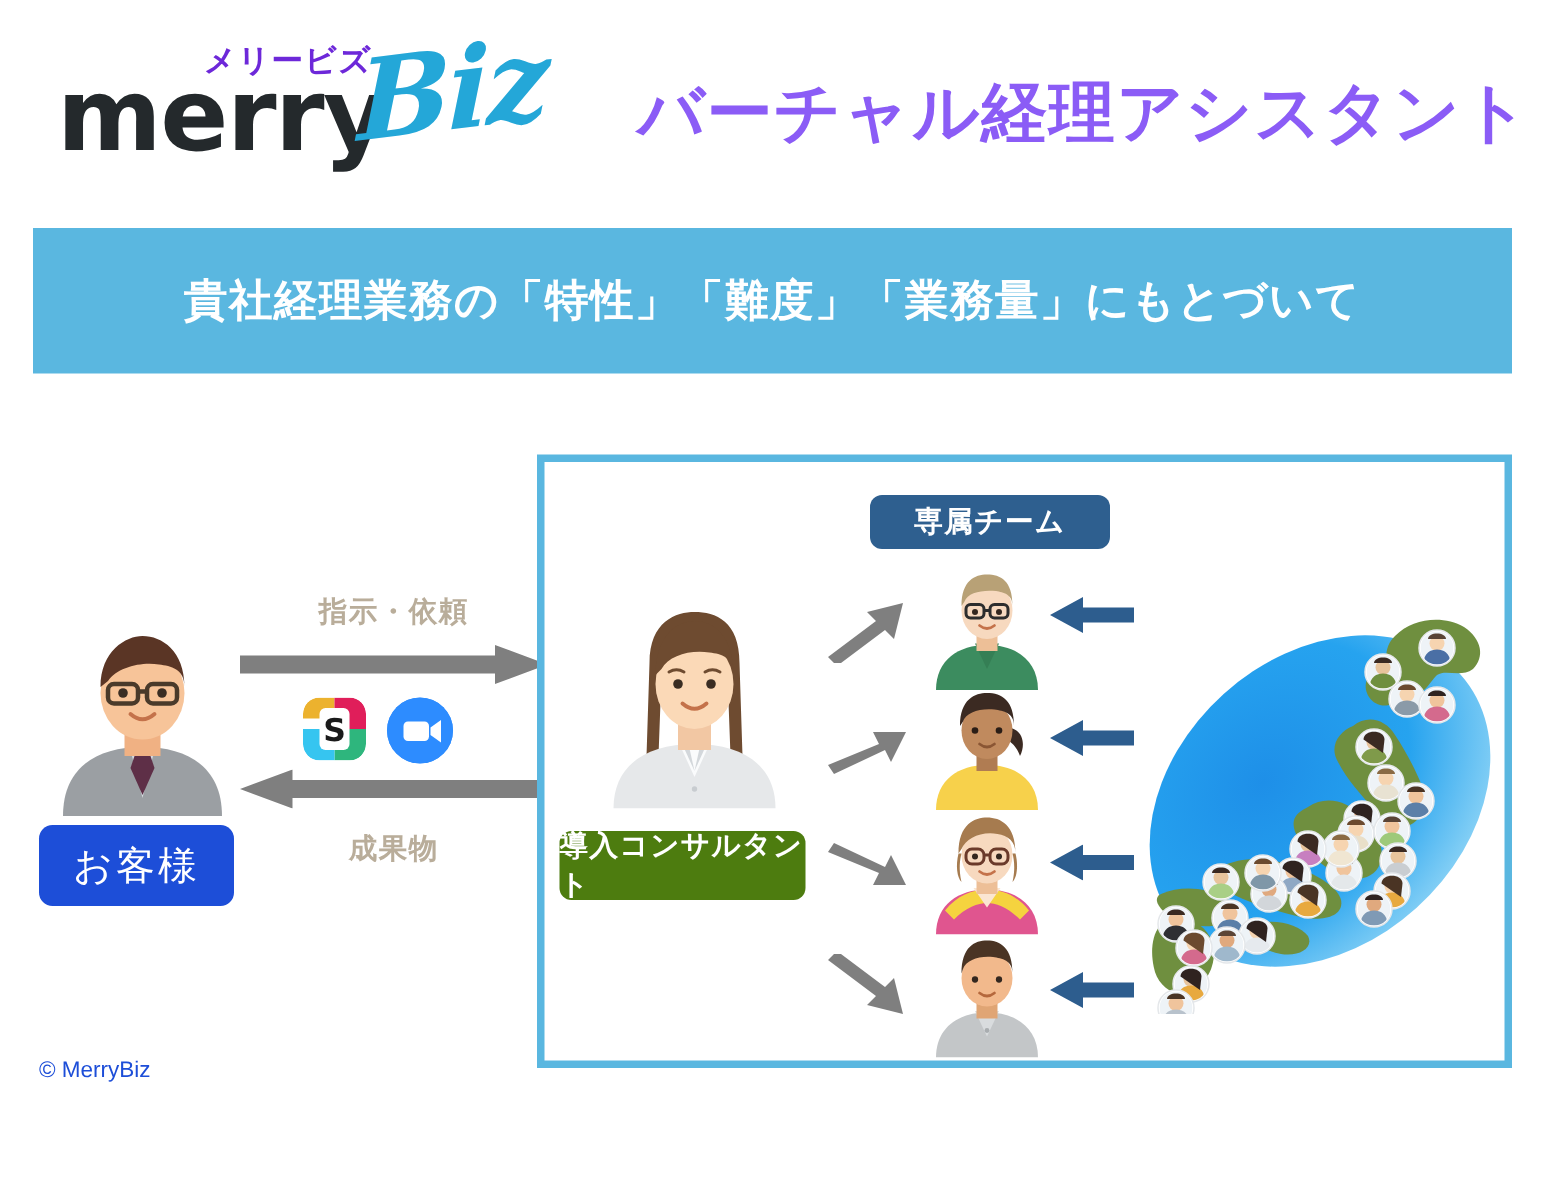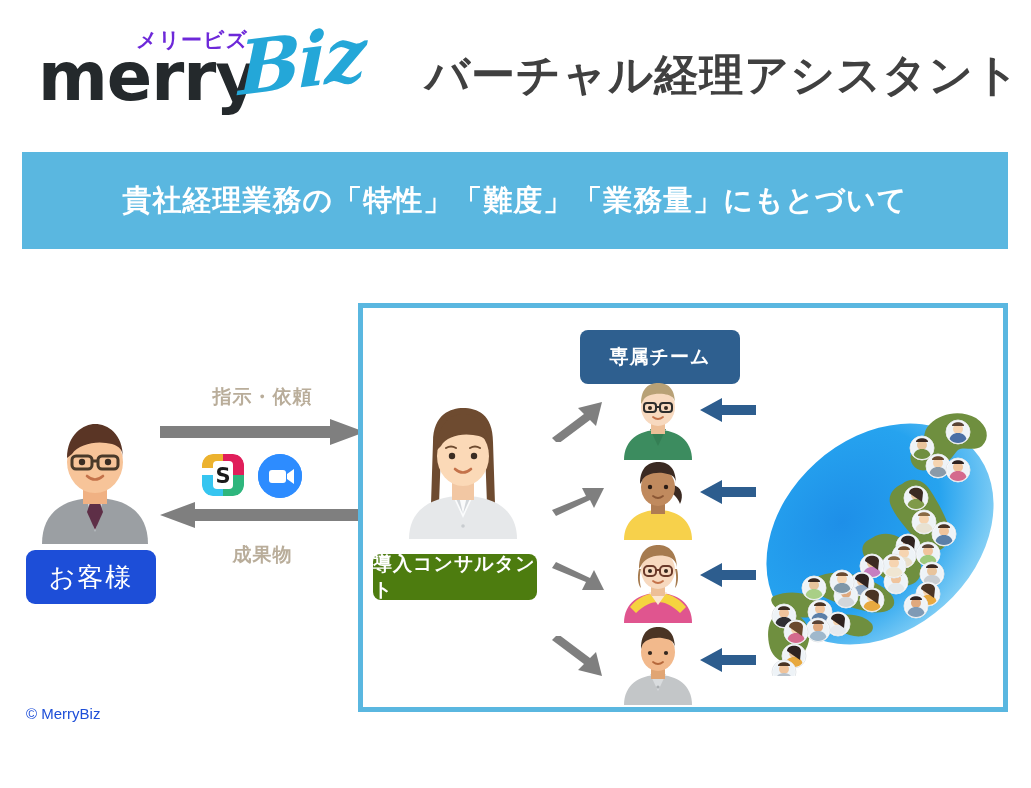"バーチャル経理アシスタント" .page-title { color: #404040 -> #8b5cf6 }
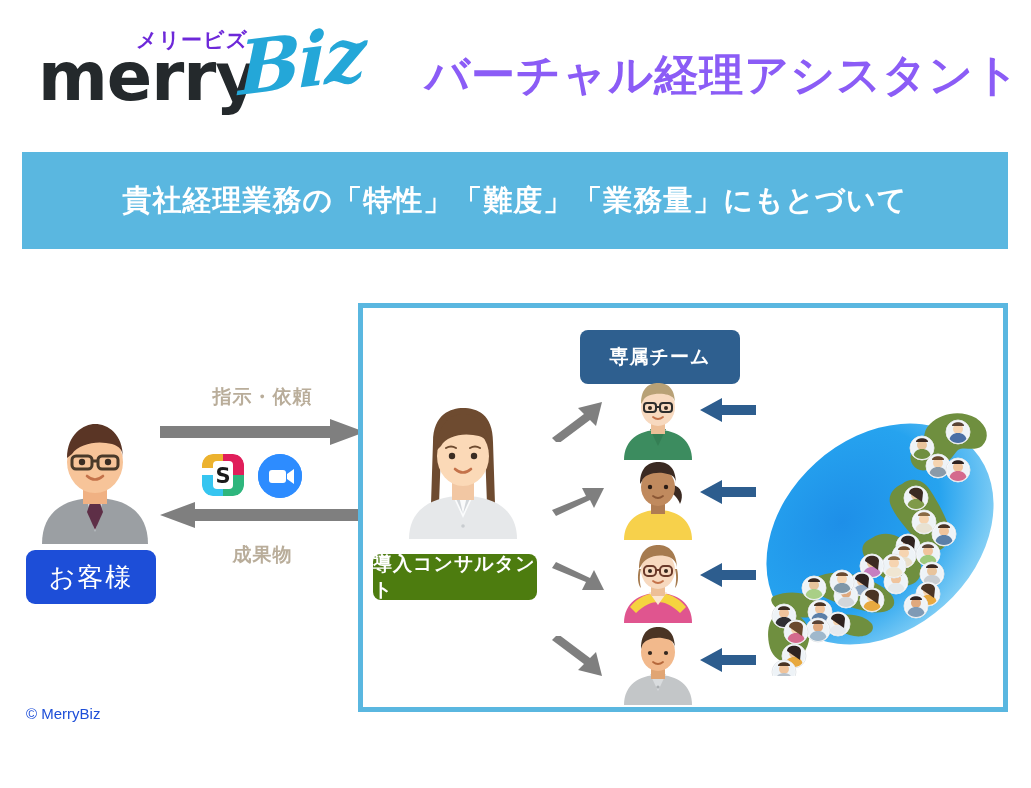"専属チーム" .tag-team { height: 54px -> 36px }
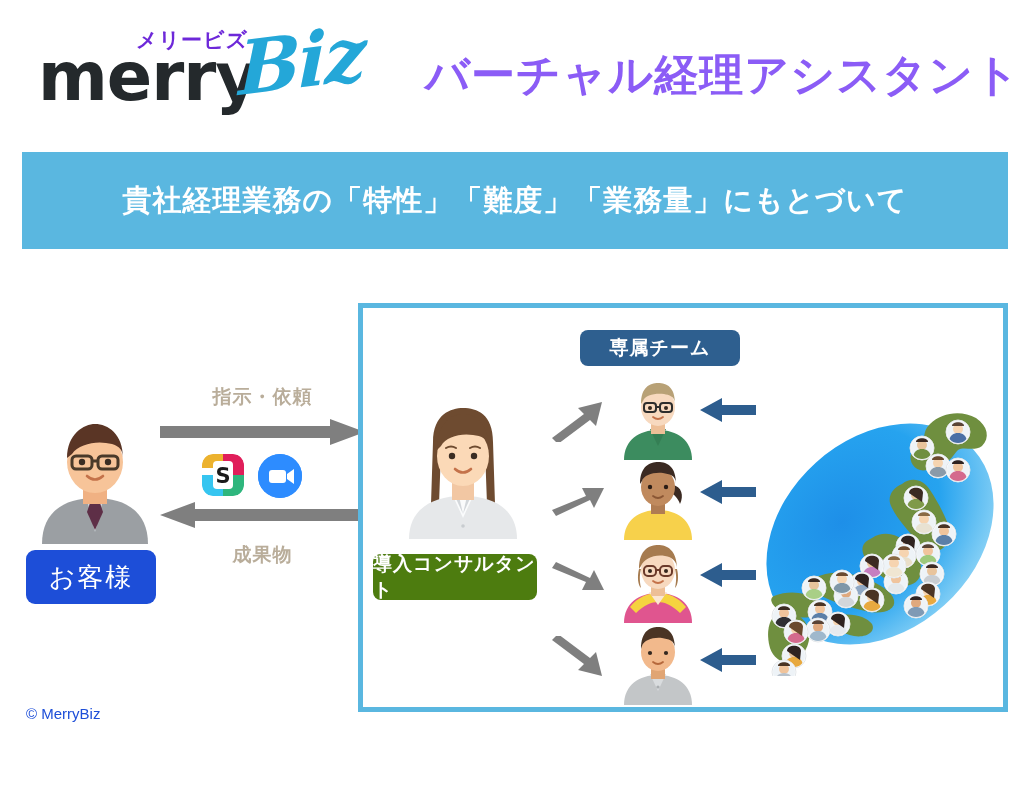"指示・依頼" .exch { top: 384px -> 395px }
